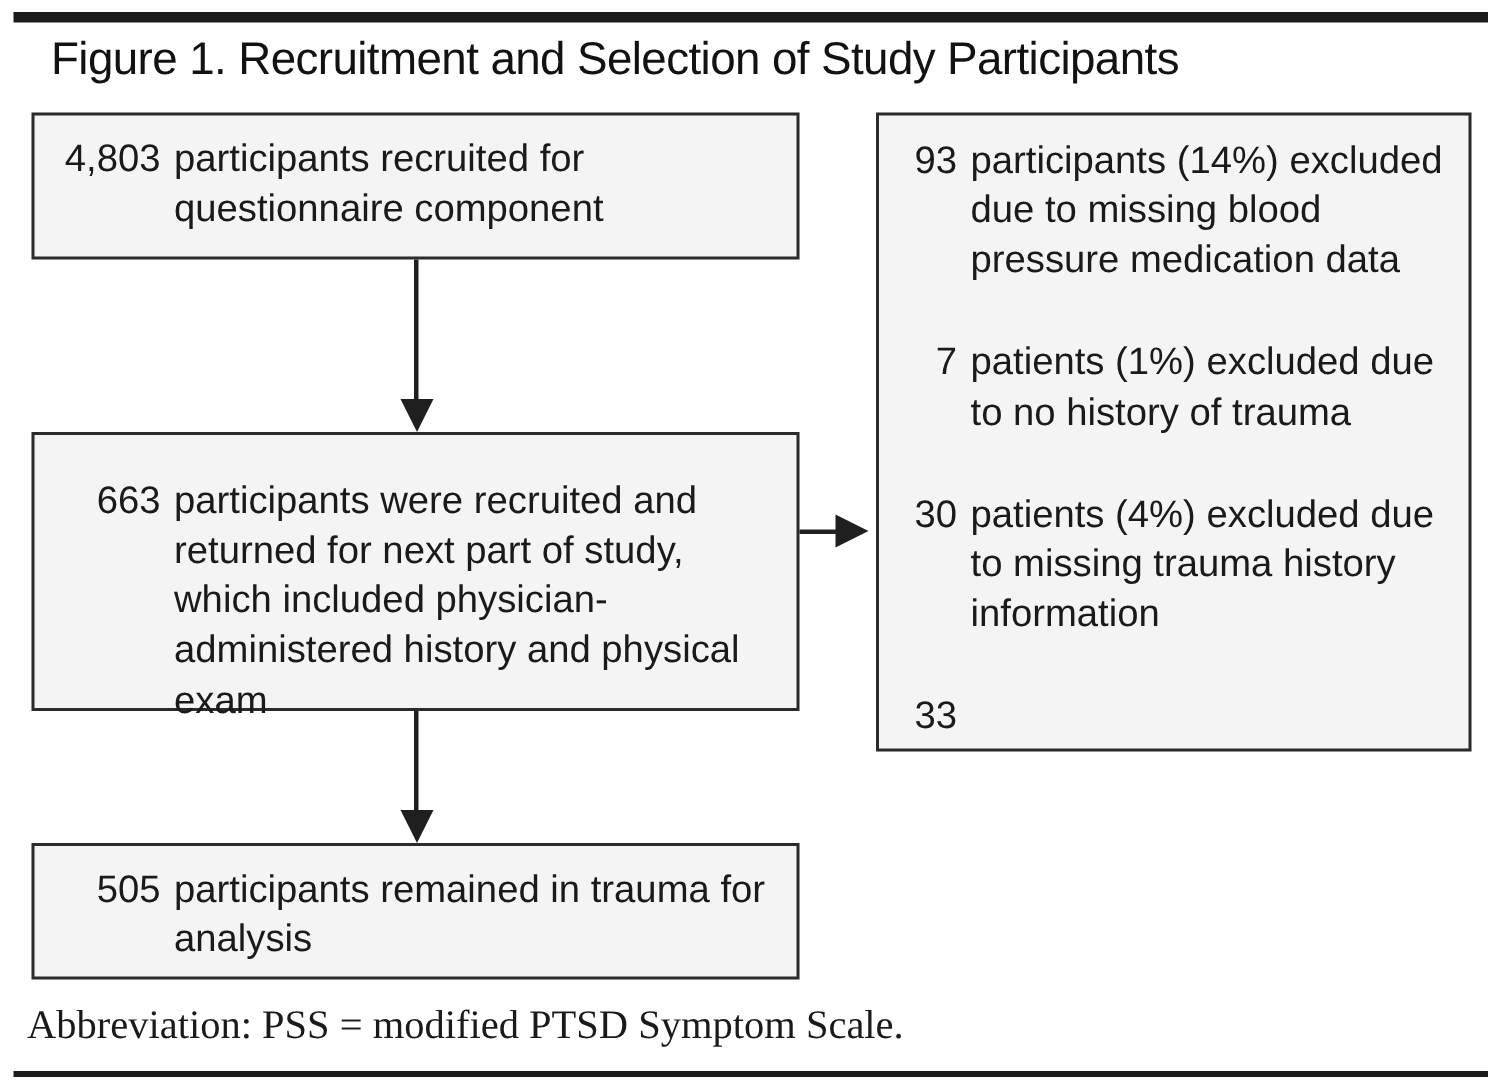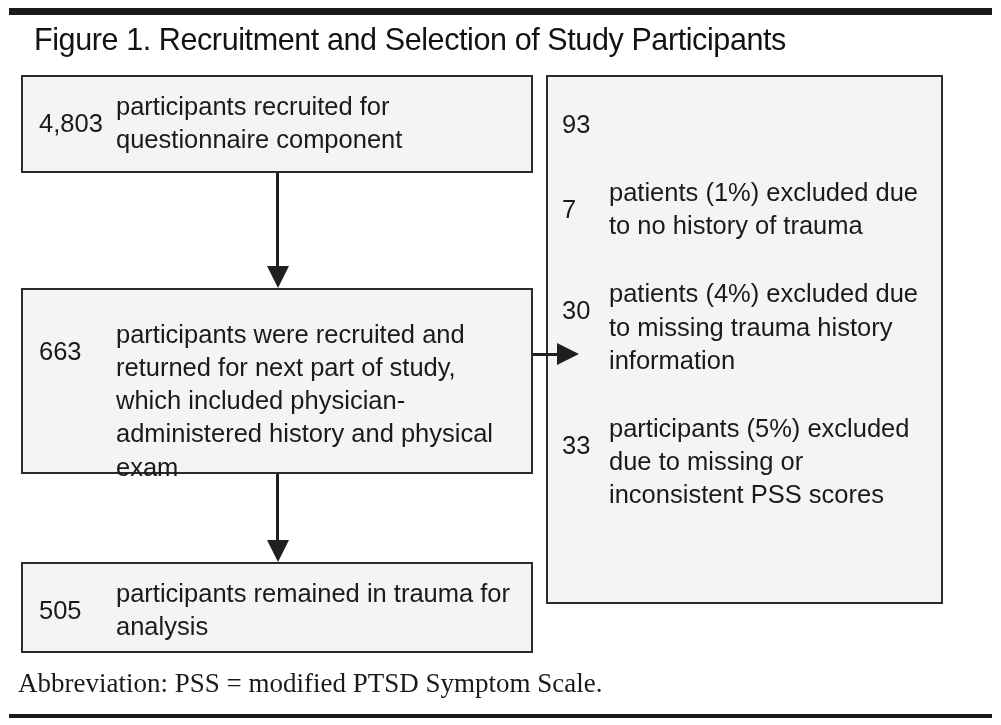"4,803" .entry .num { margin-top: 17px -> none; text-align: left -> right }
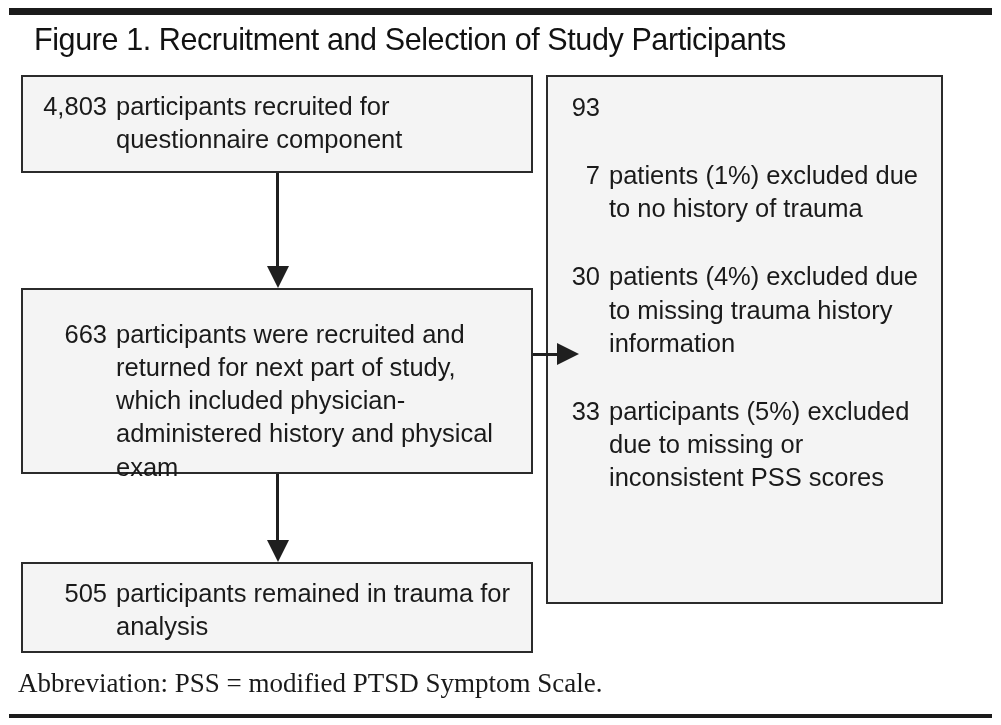"93" #box-exclusions { height: 529px -> 426px; left: 546px -> 584px }
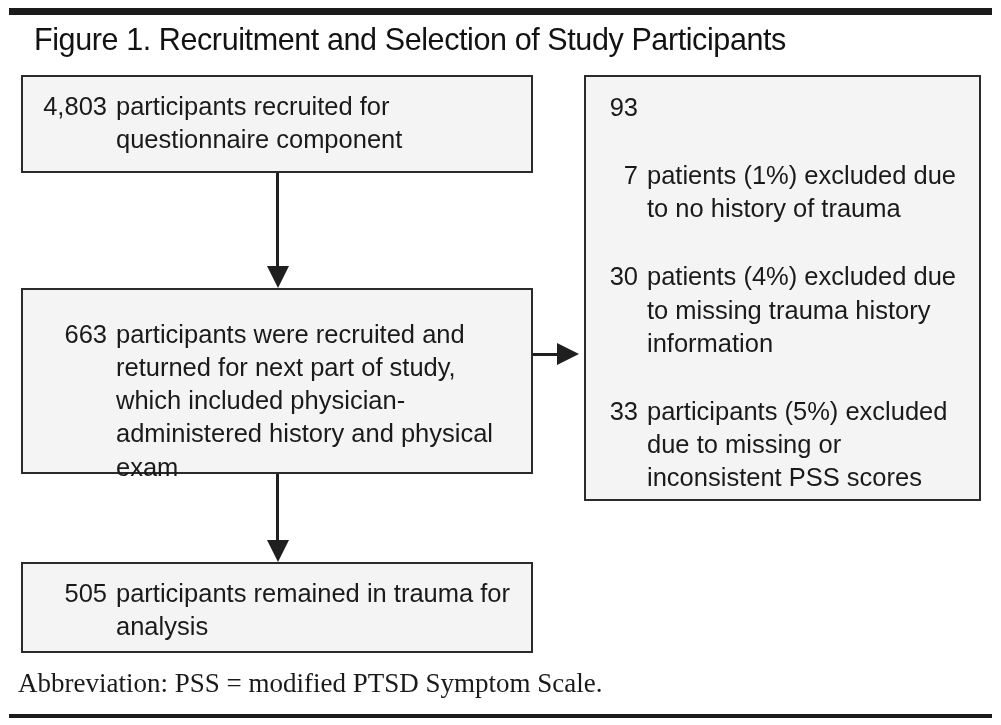"participants (14%) excluded due to" span.txt { html: none -> <span>participants (14%) excluded due to missing blood pressure medication data</span> }
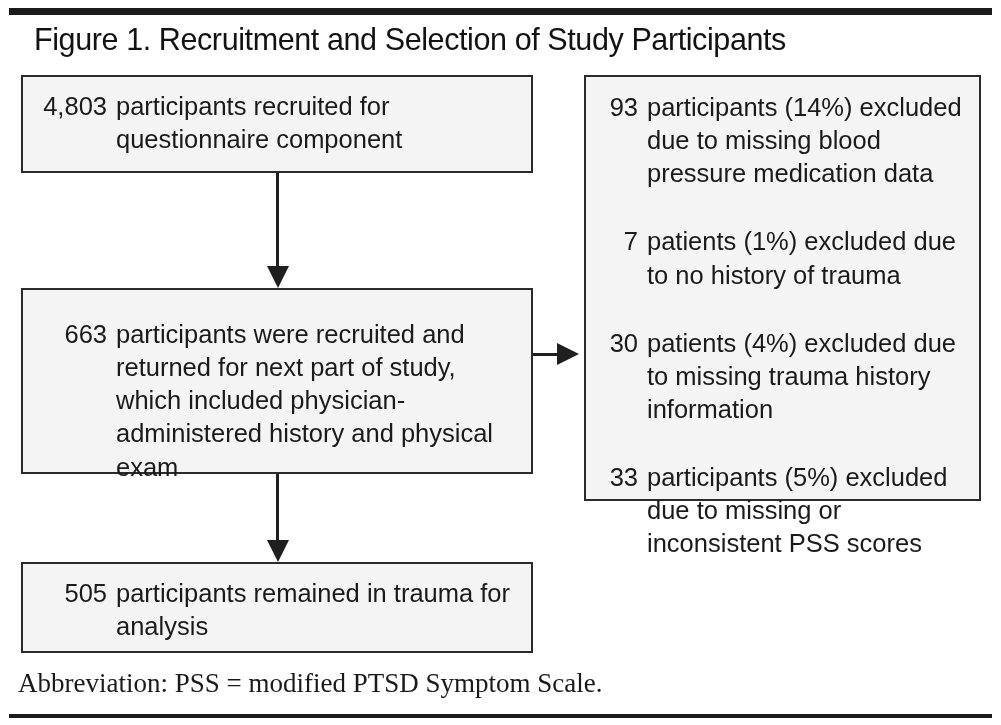"participants (5%) excluded due to" span.txt { html: <span>participants (5%) excluded due to missing or inconsistent PSS scores</span> -> none }
